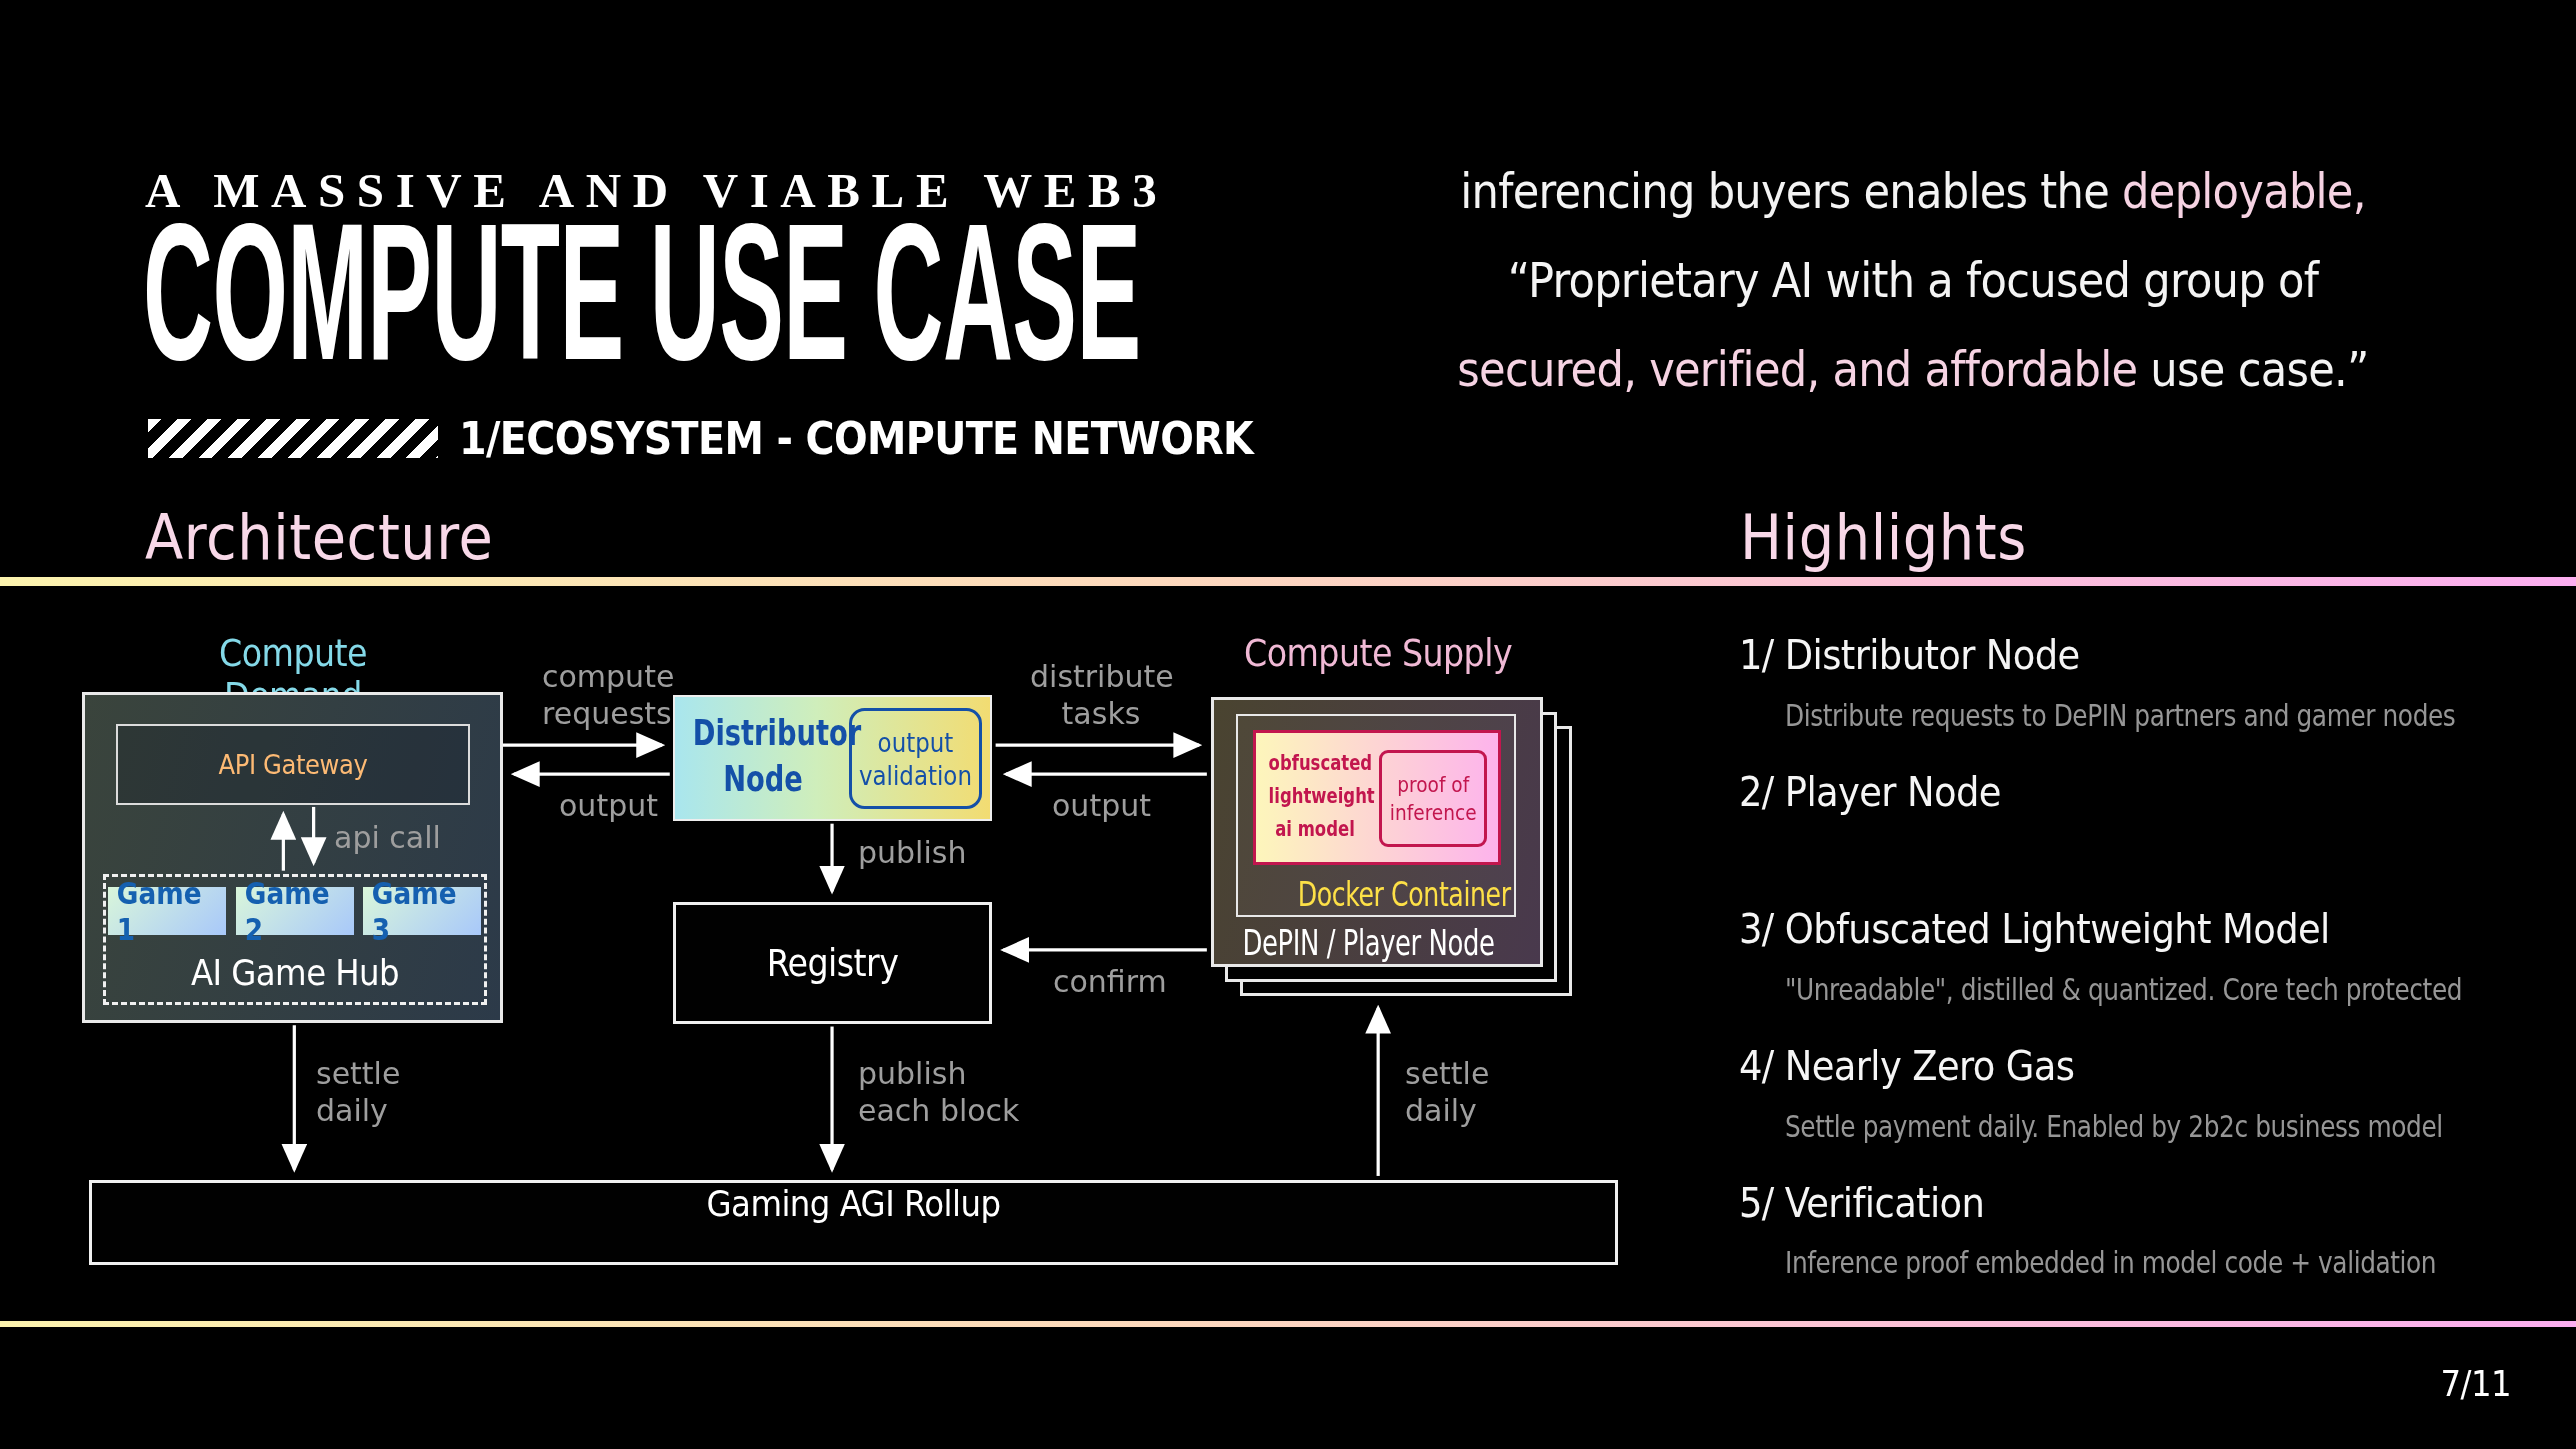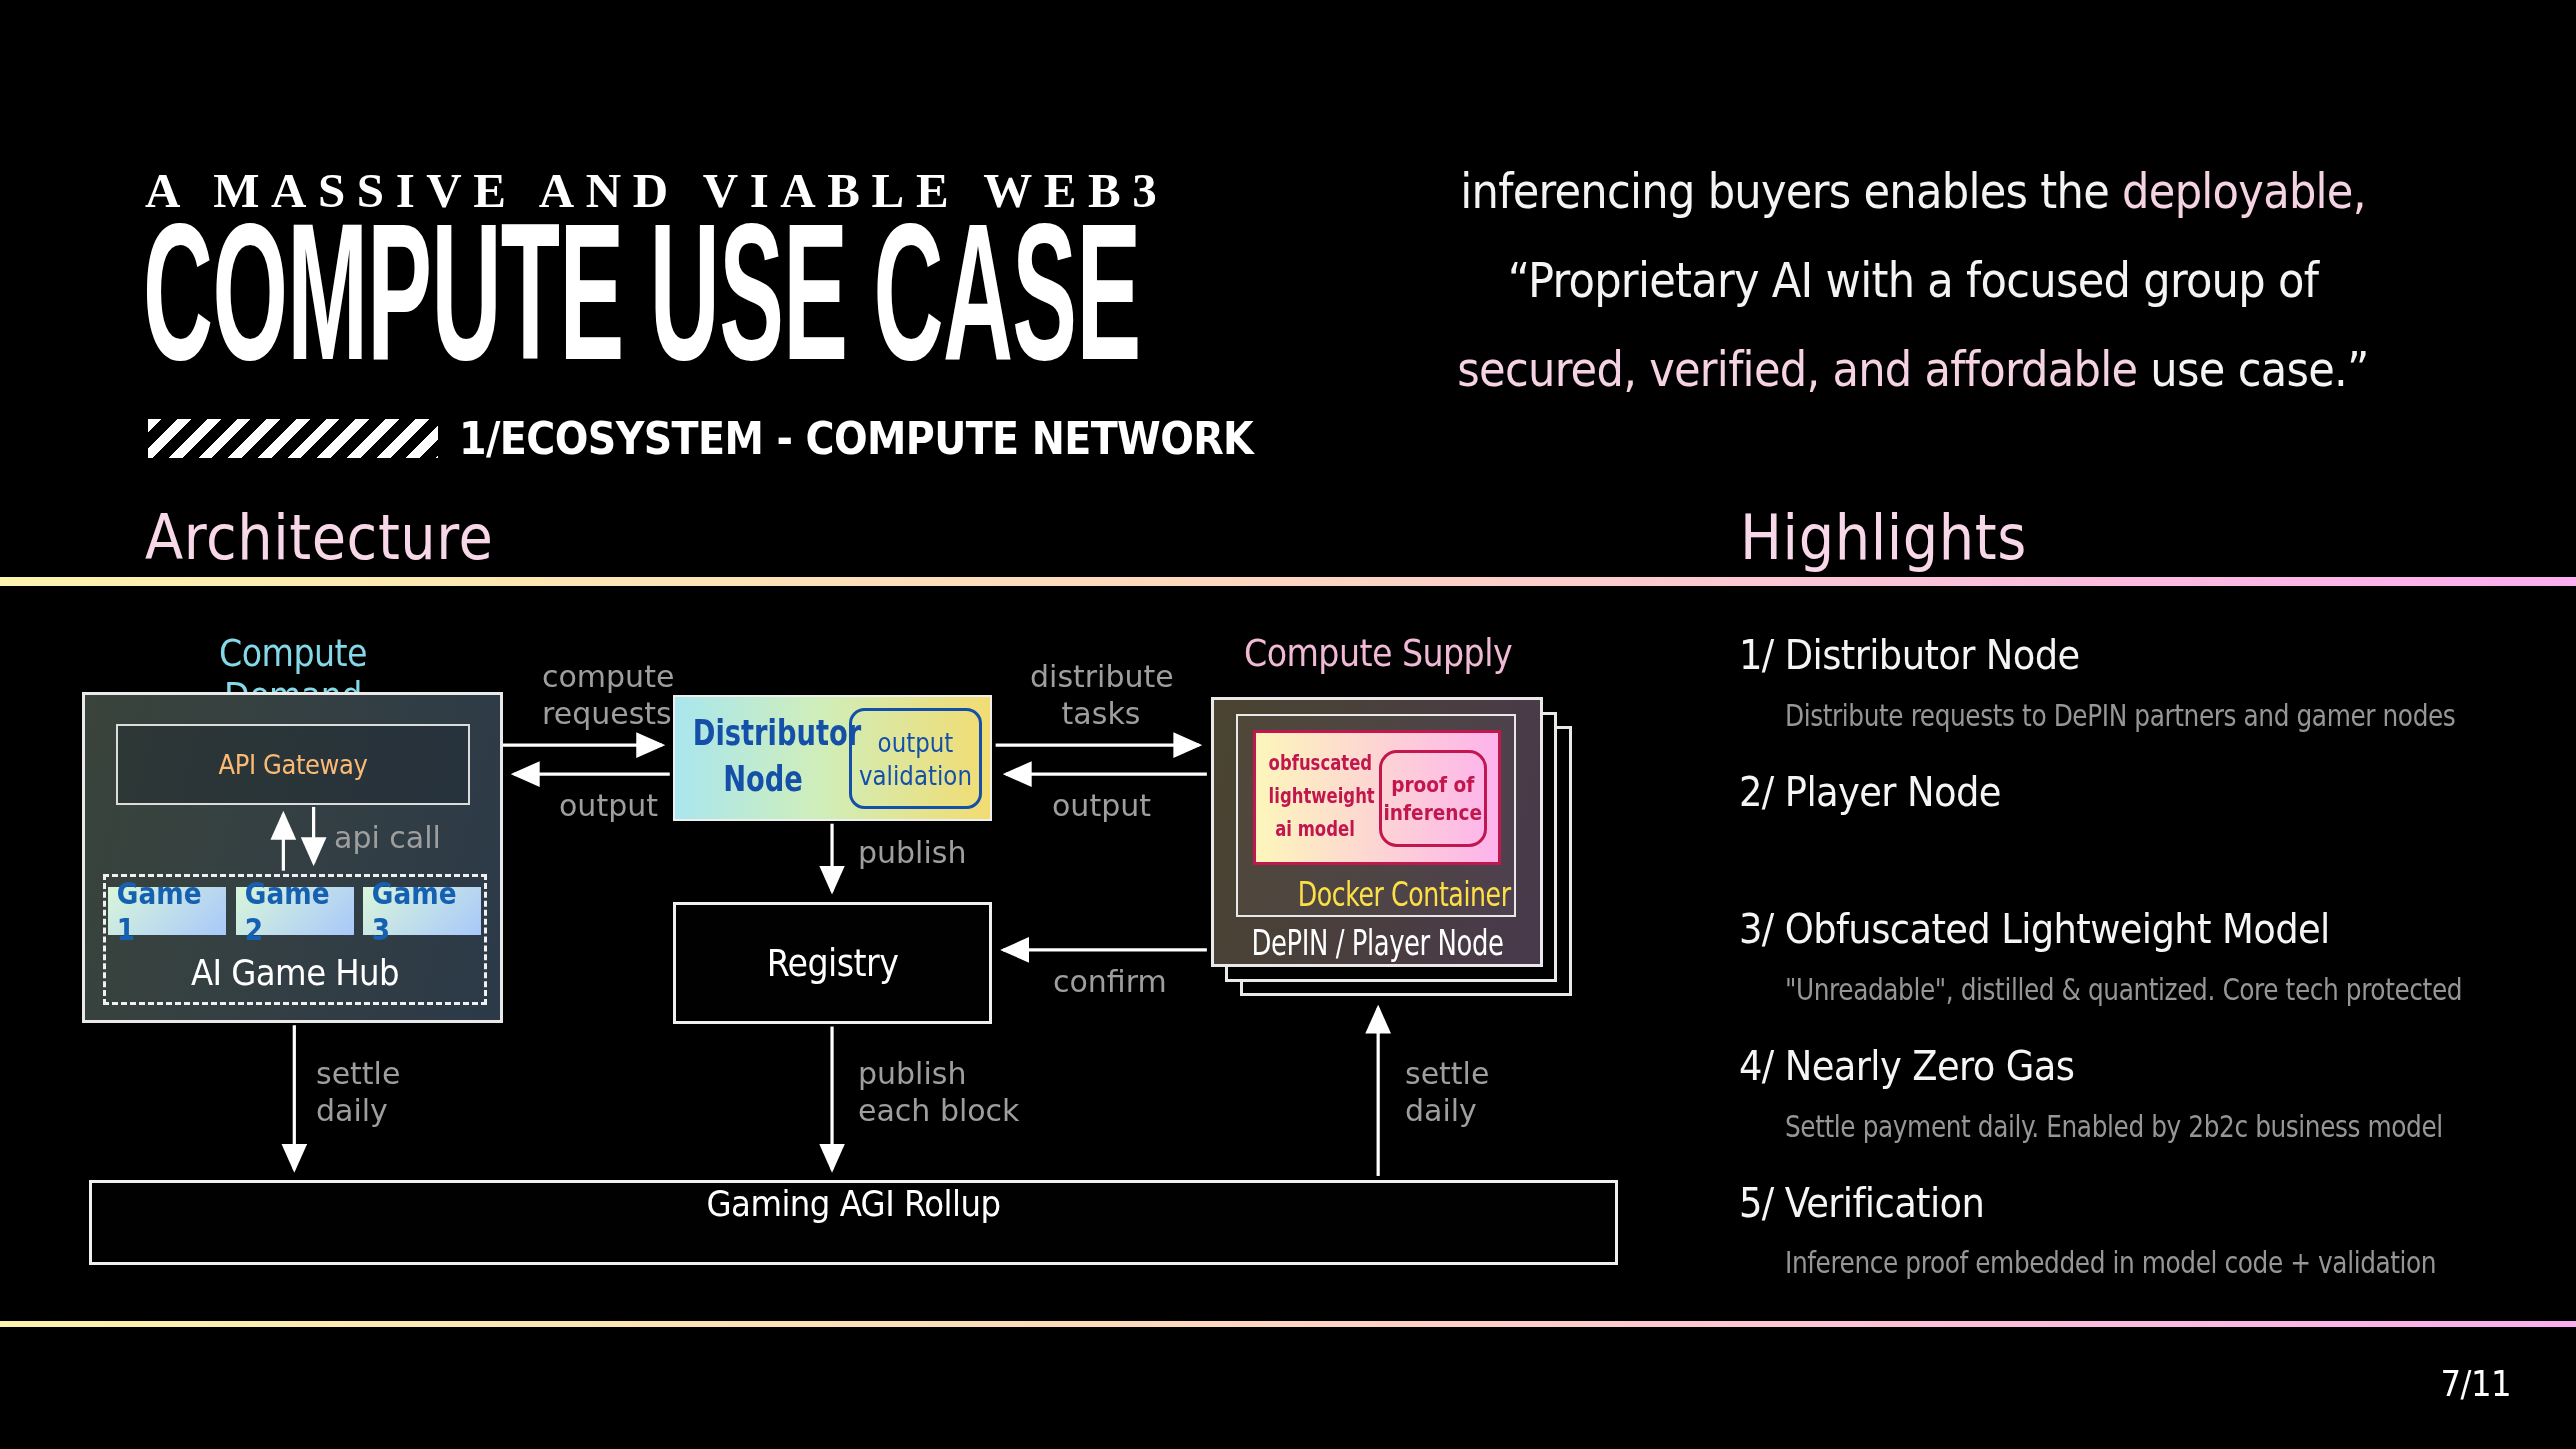"proof of" .proofbox { border-radius: 18px -> 9px; font-weight: bold -> none }
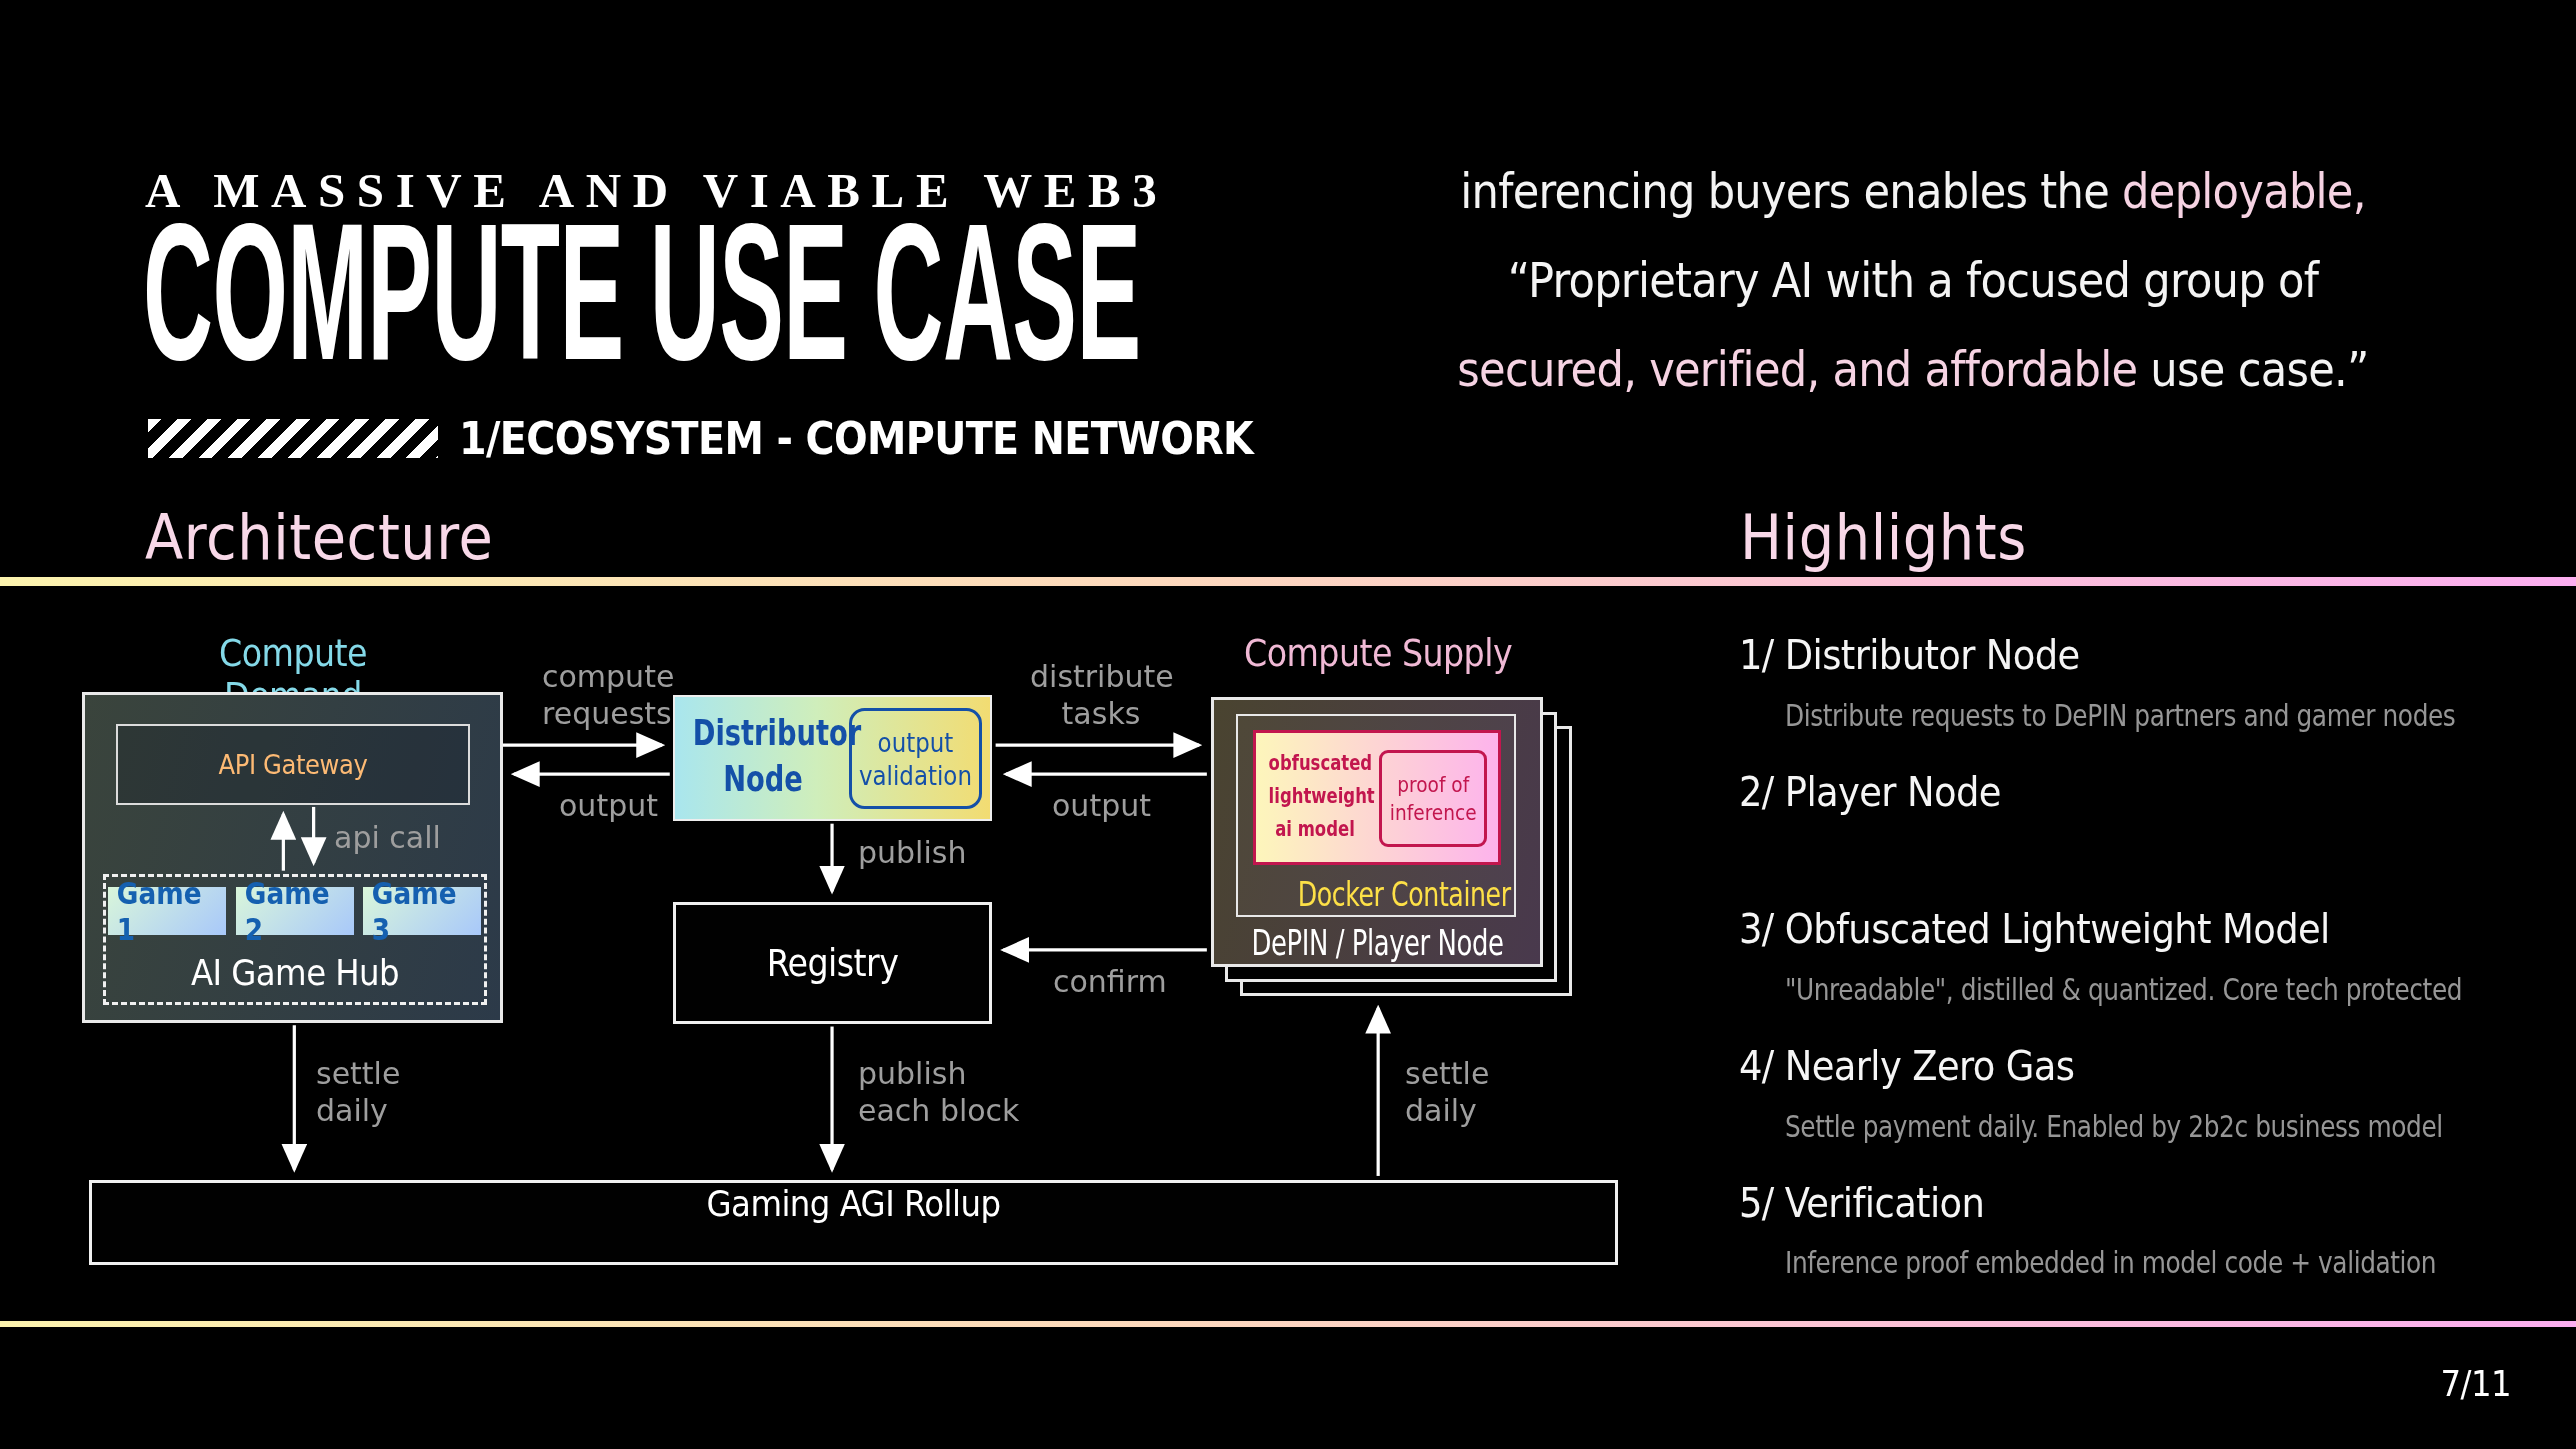"DePIN / Player Node" .depinlabel { text-align: center -> none }
